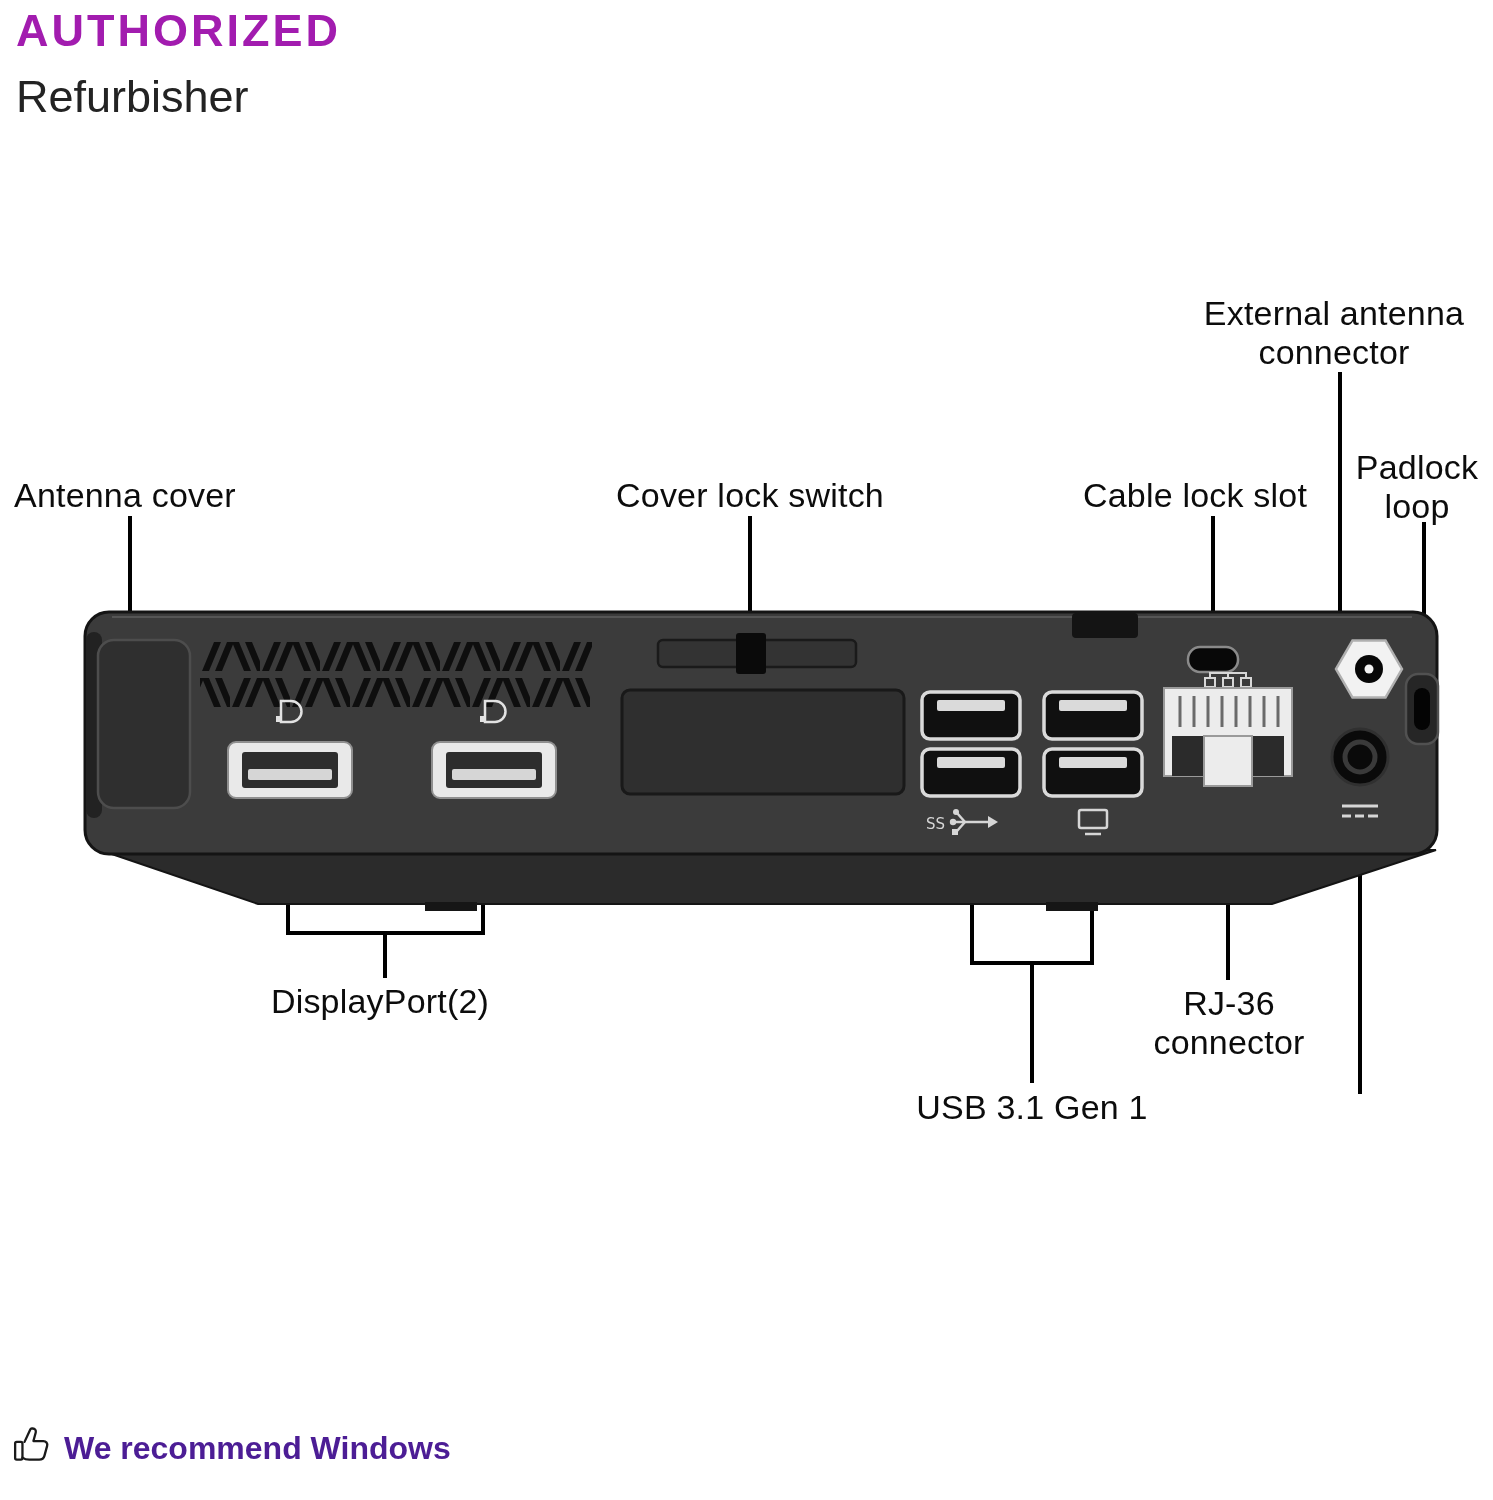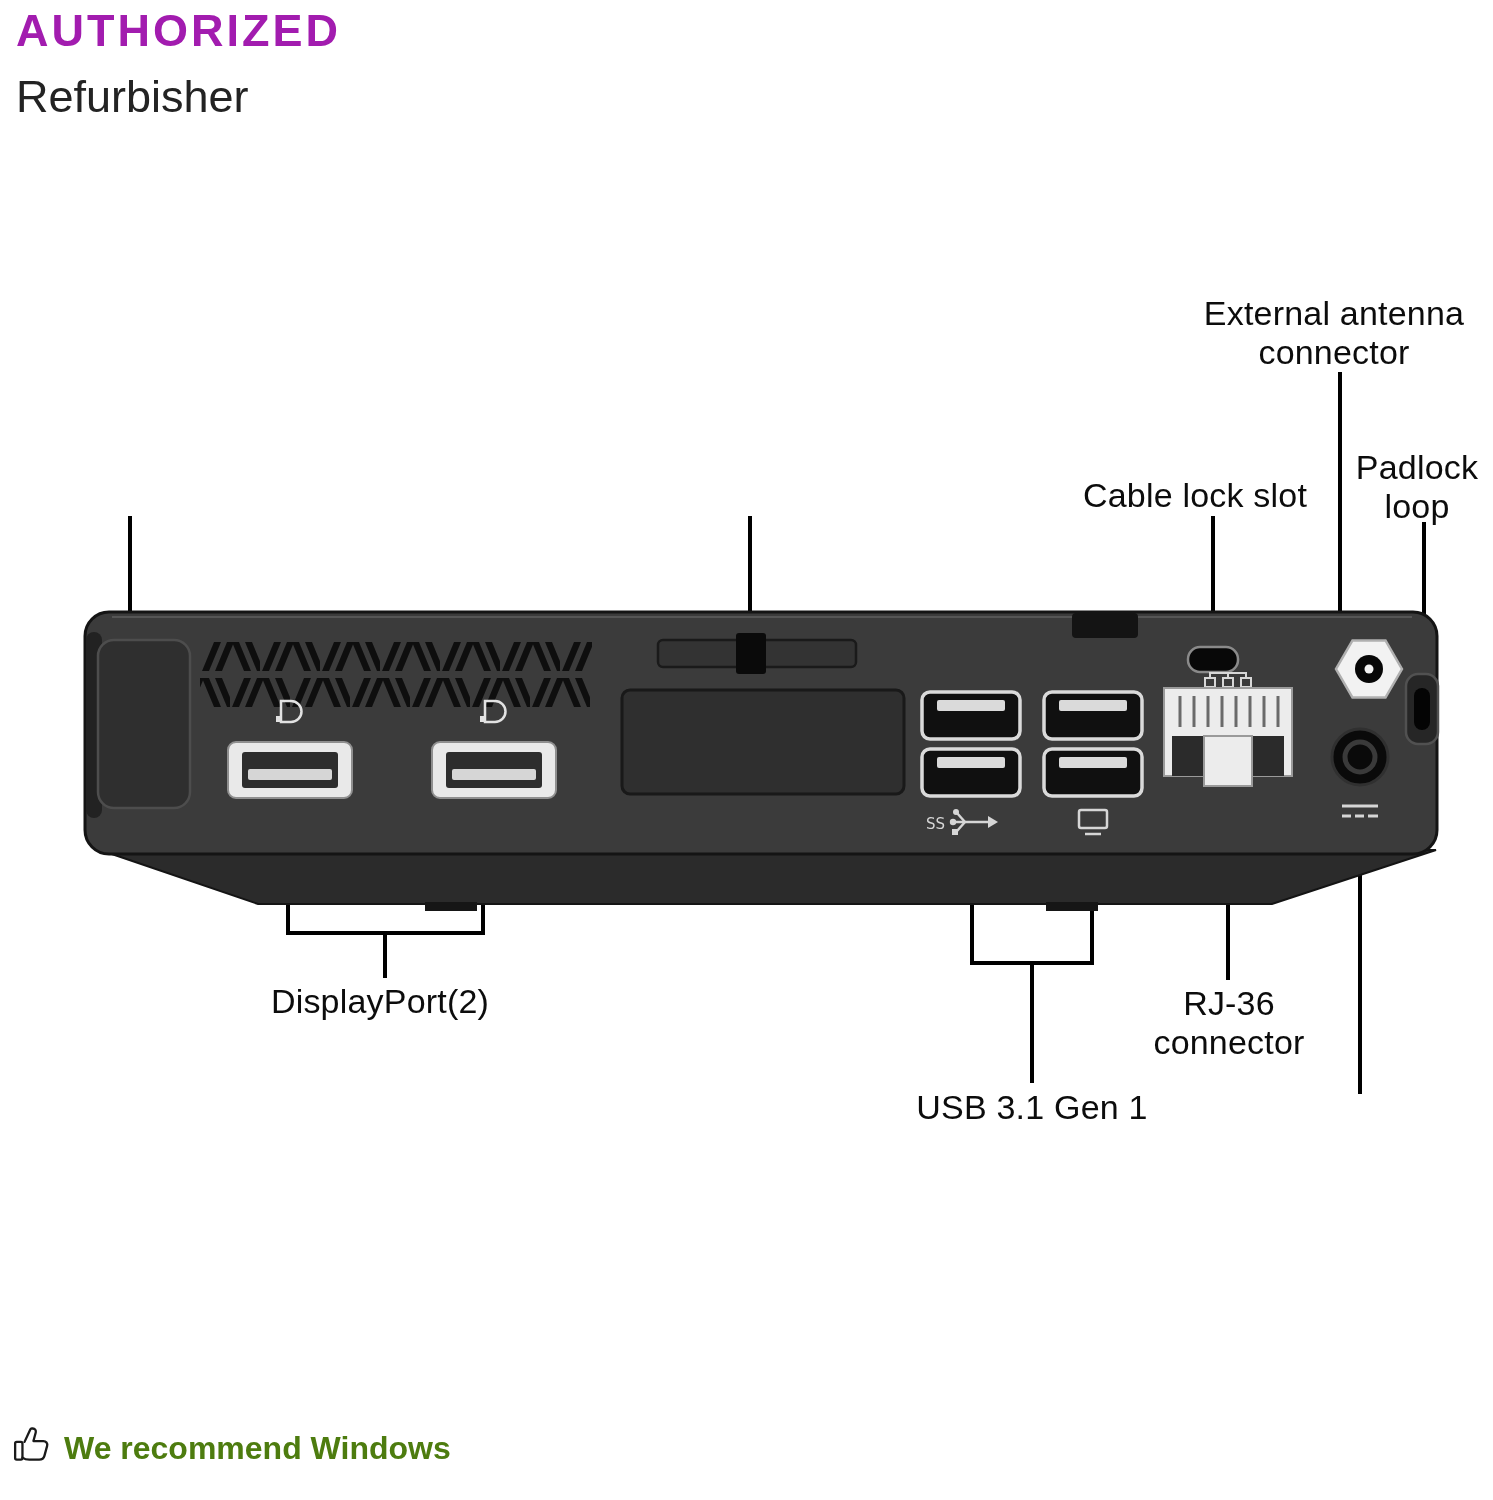"Antenna cover" div.lbl { html: none -> <div>Antenna cover</div> }
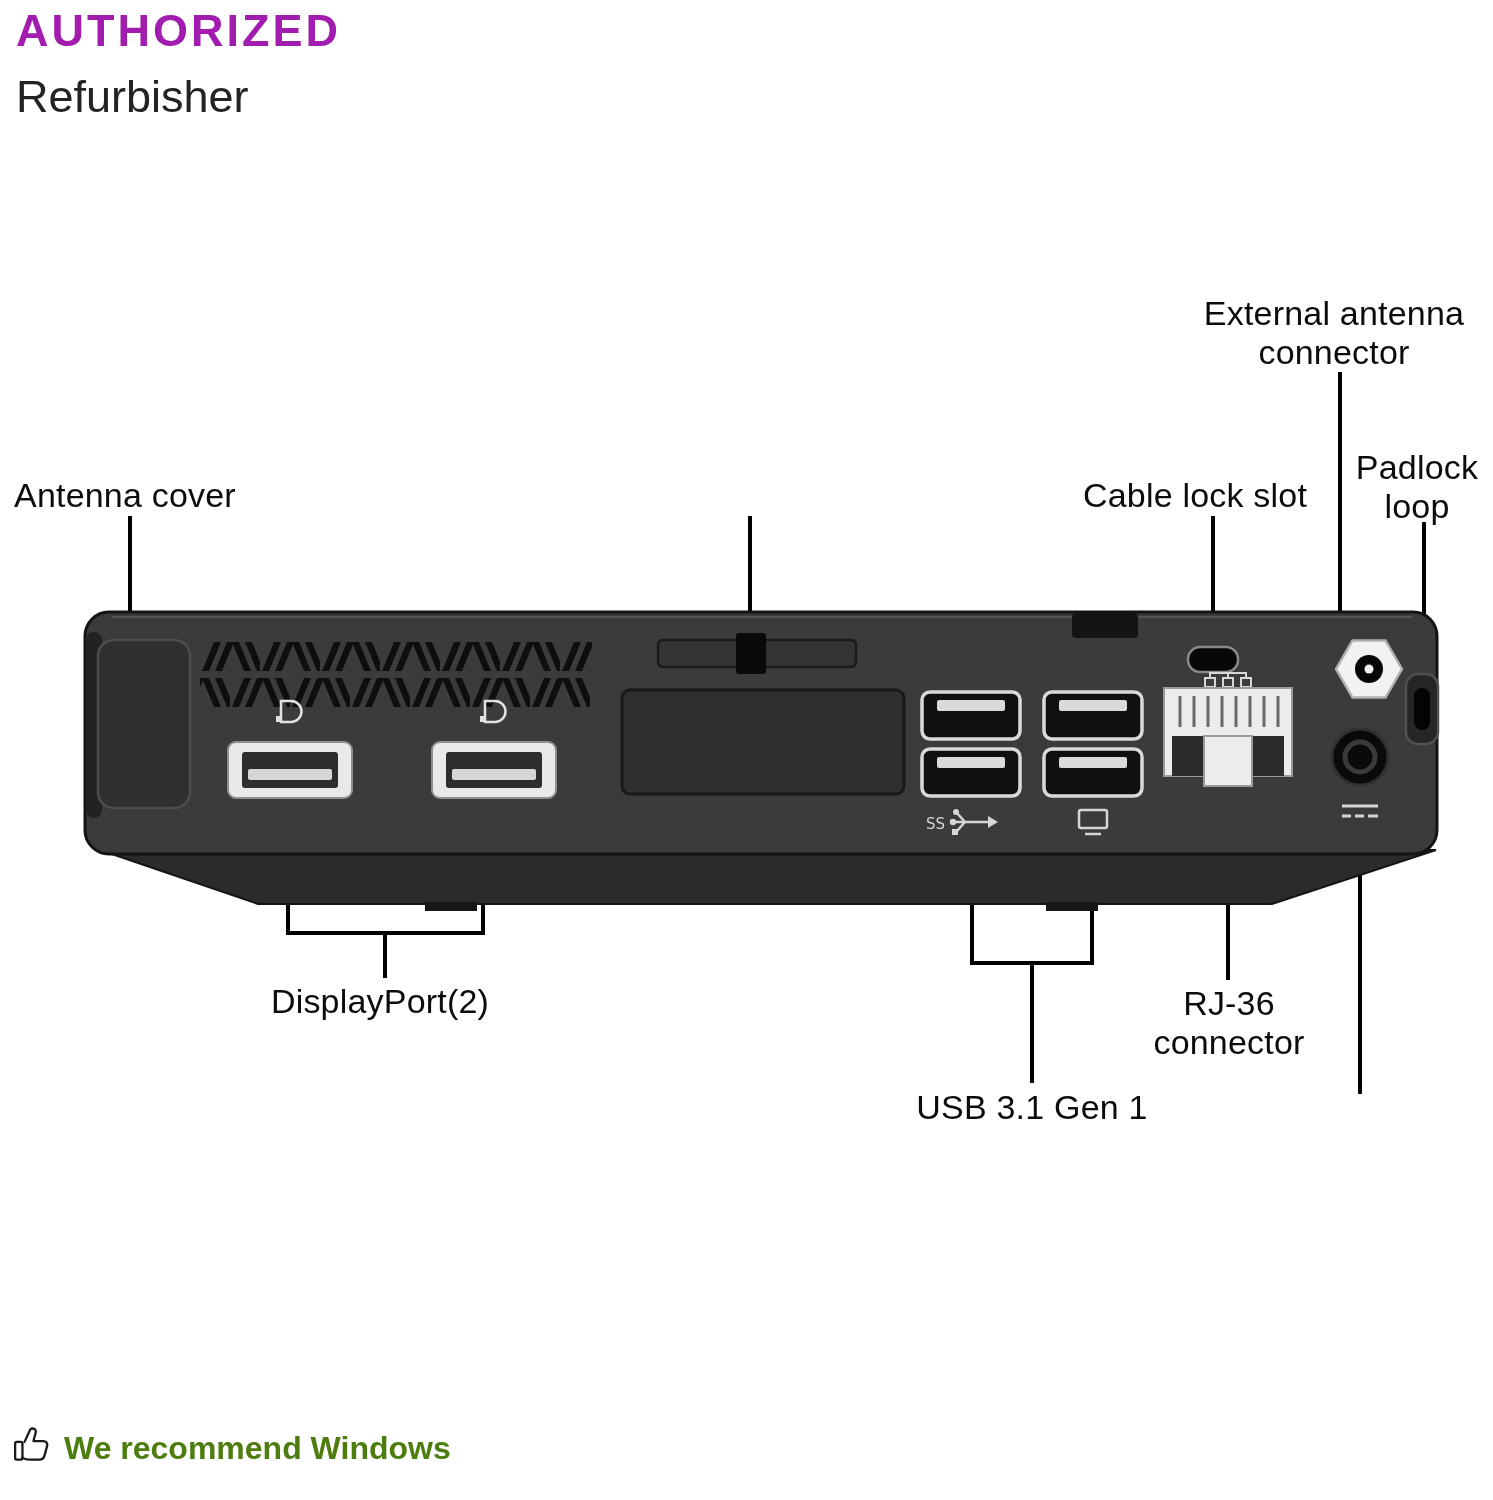"Cover lock switch" div.lbl { html: none -> <div>Cover lock switch</div> }
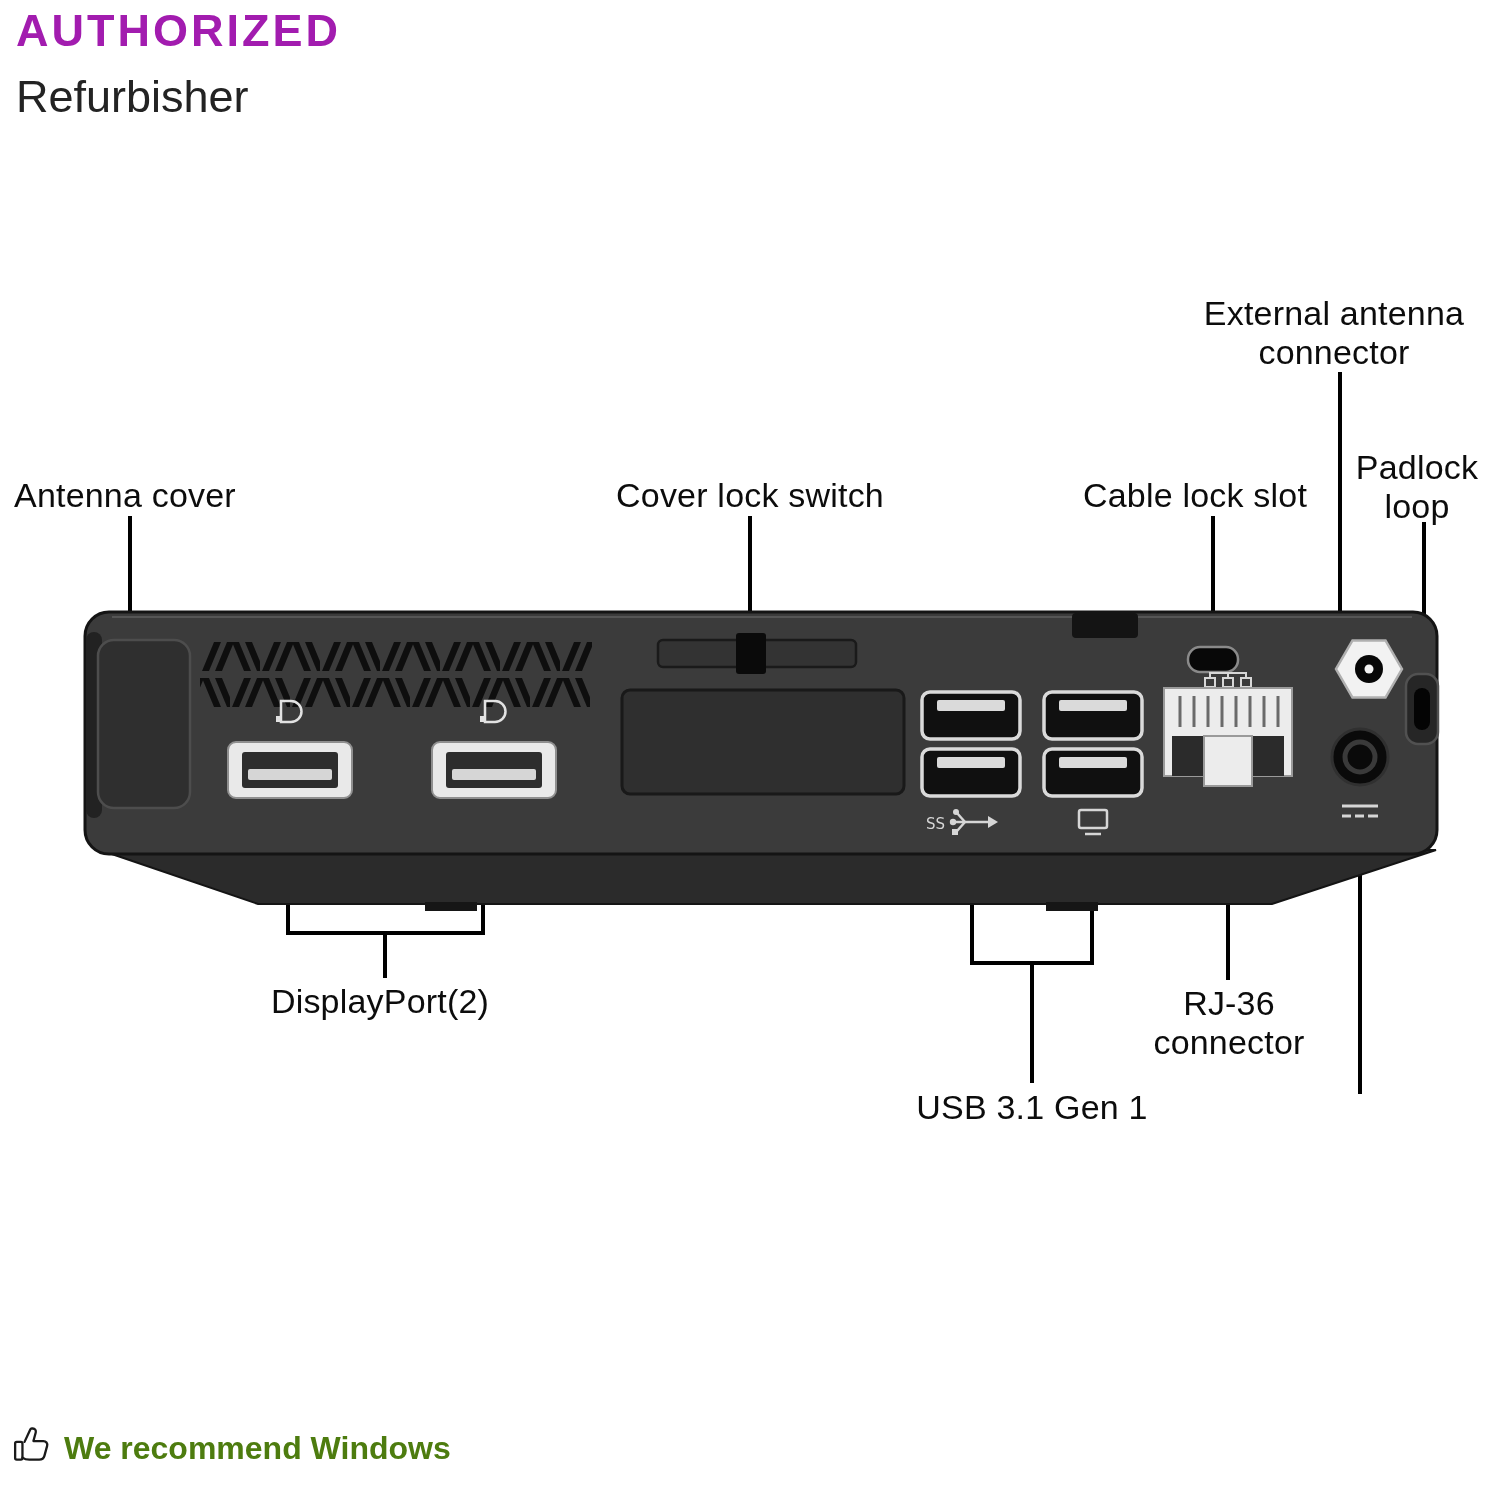"We recommend Windows" .footer-text { color: #4d7c0f -> #4c1d95 }
